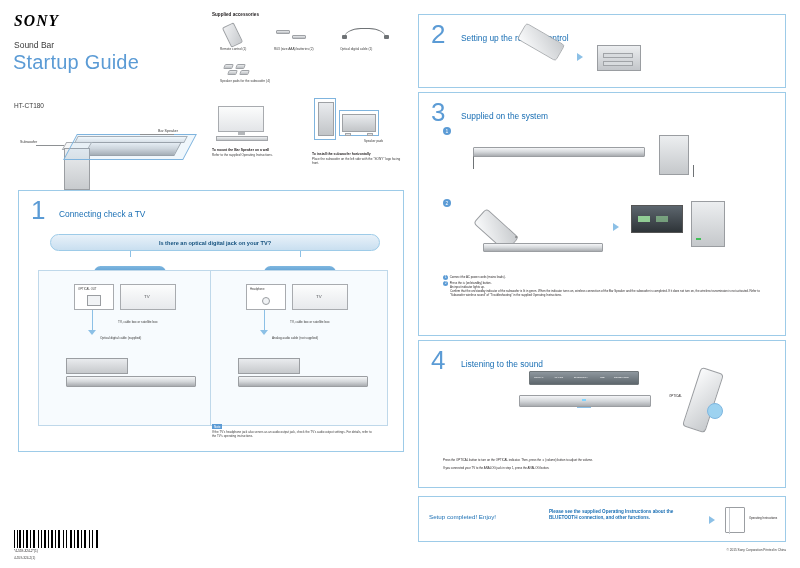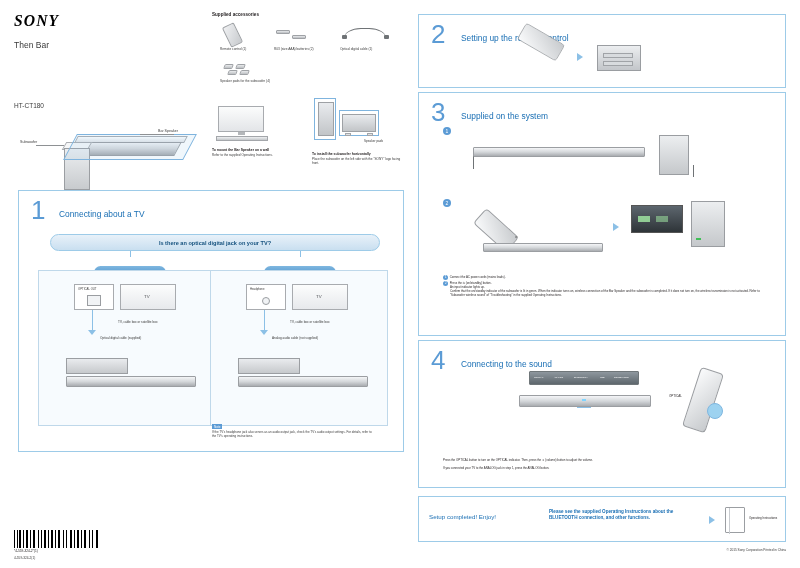"Then Bar" div.soundbar-label { text: Then -> Sound }
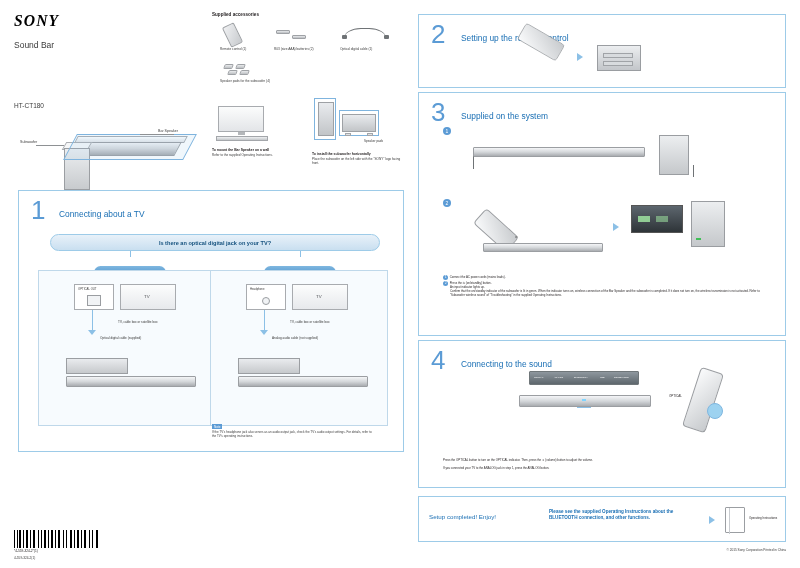"Startup Guide" div.startup { html: none -> <div>Startup Guide</div> }
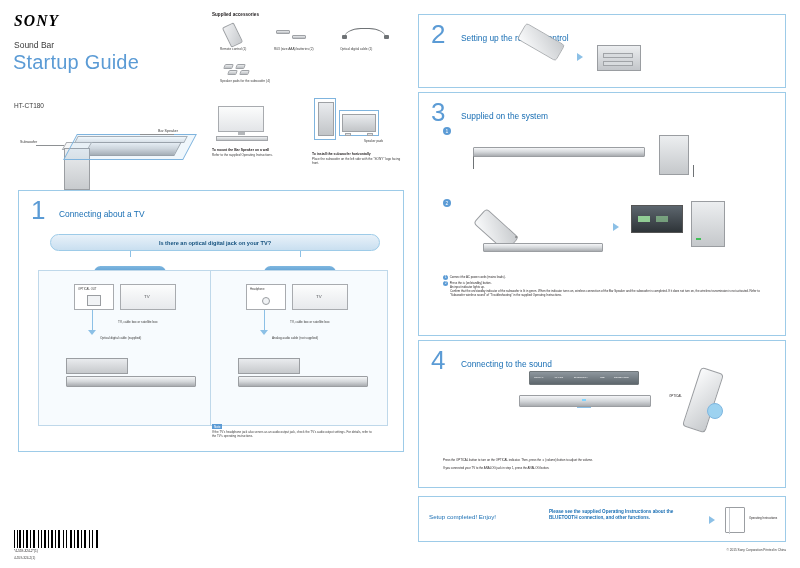"Connecting about a TV" div.step-title { text: about -> check }
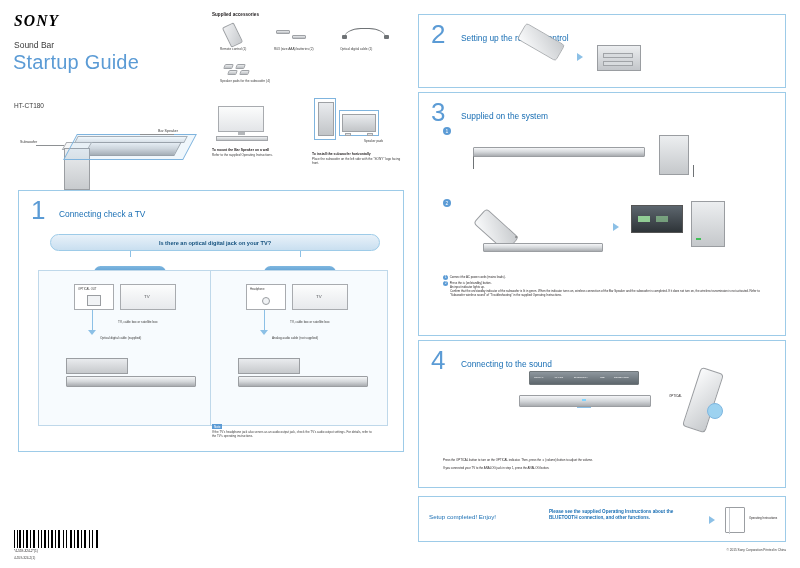"Connecting to the sound" div.step-title { text: Connecting -> Listening }
